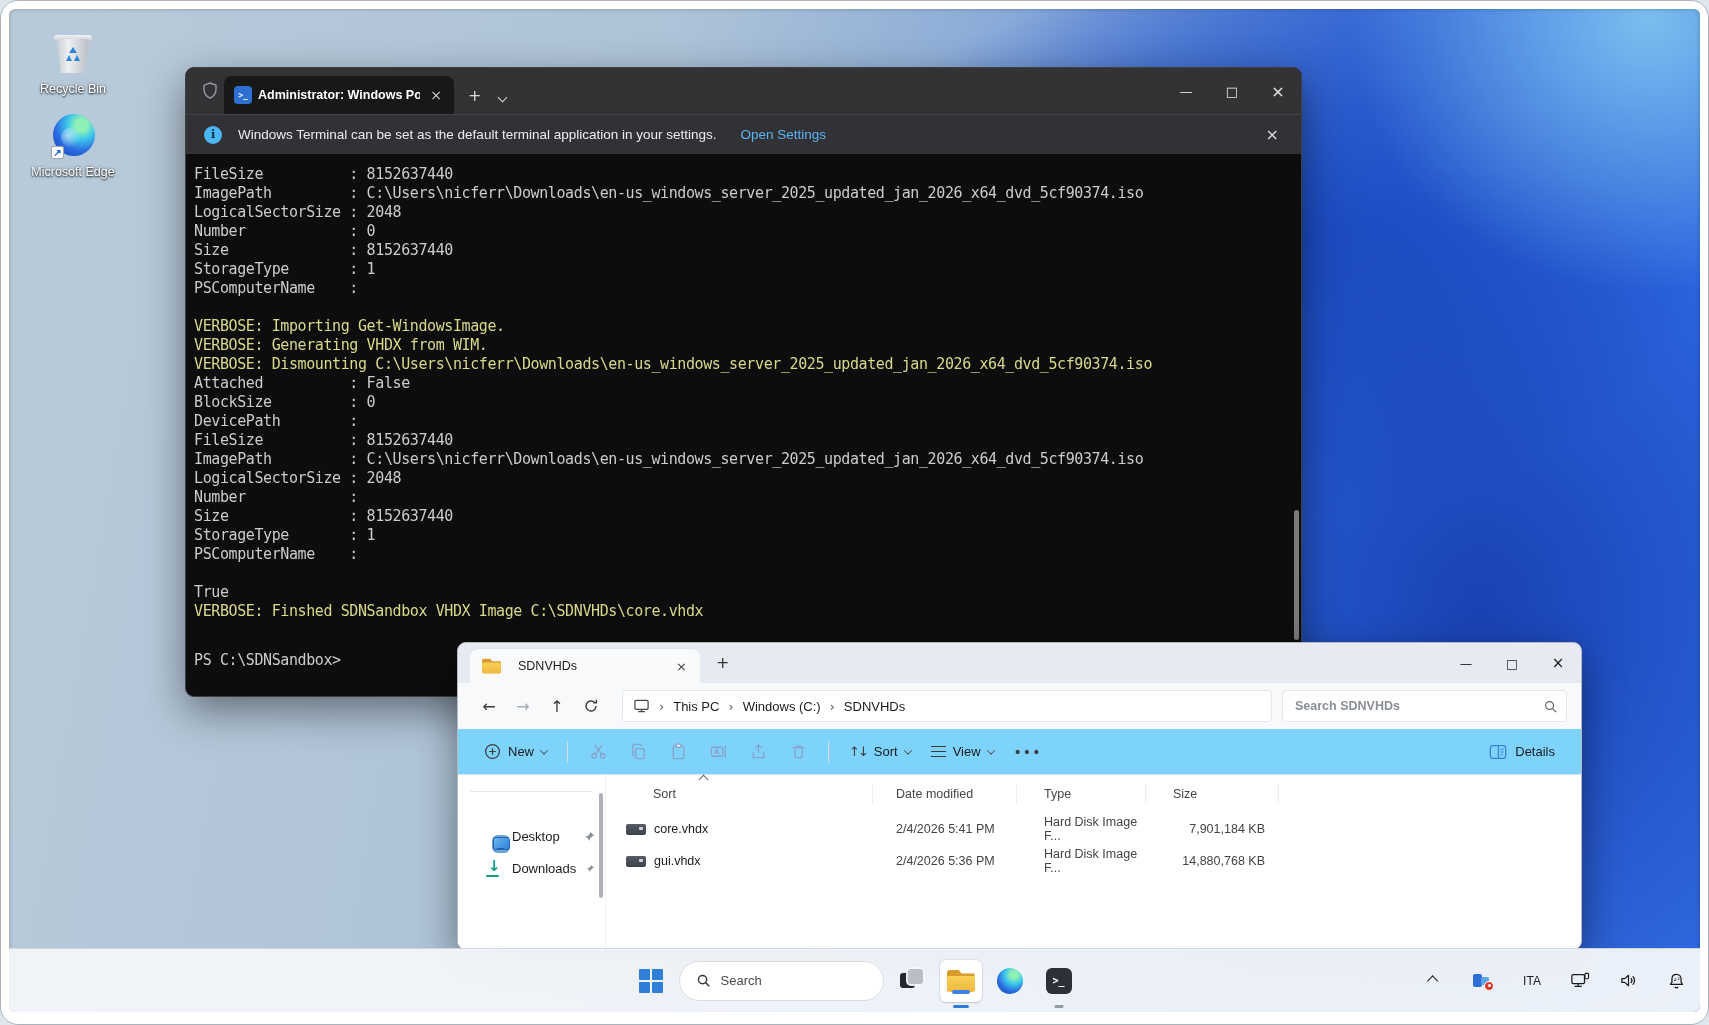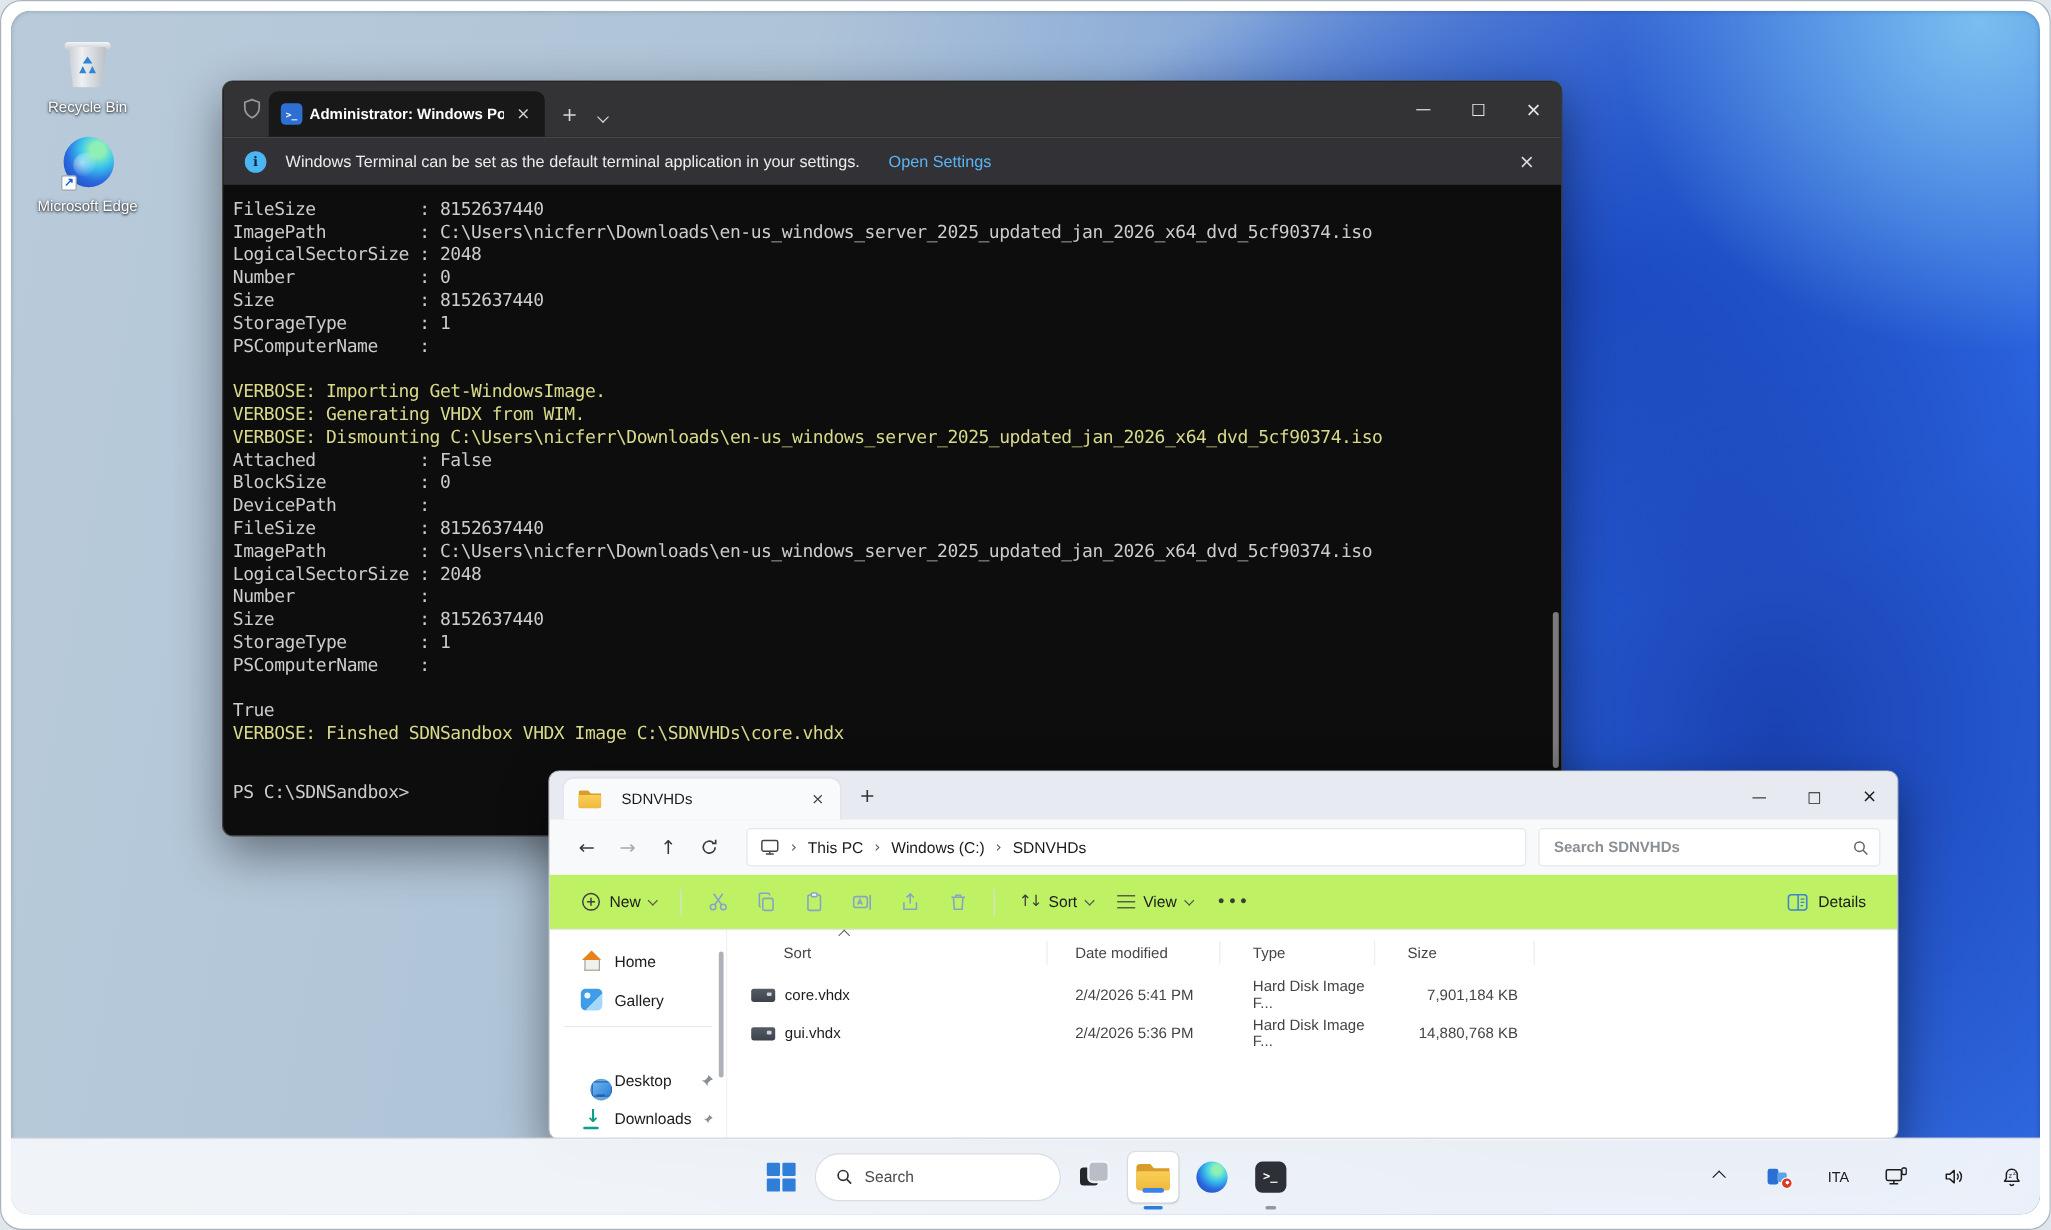"Recycle Bin" .desktop { border-radius: 16px -> 6px }
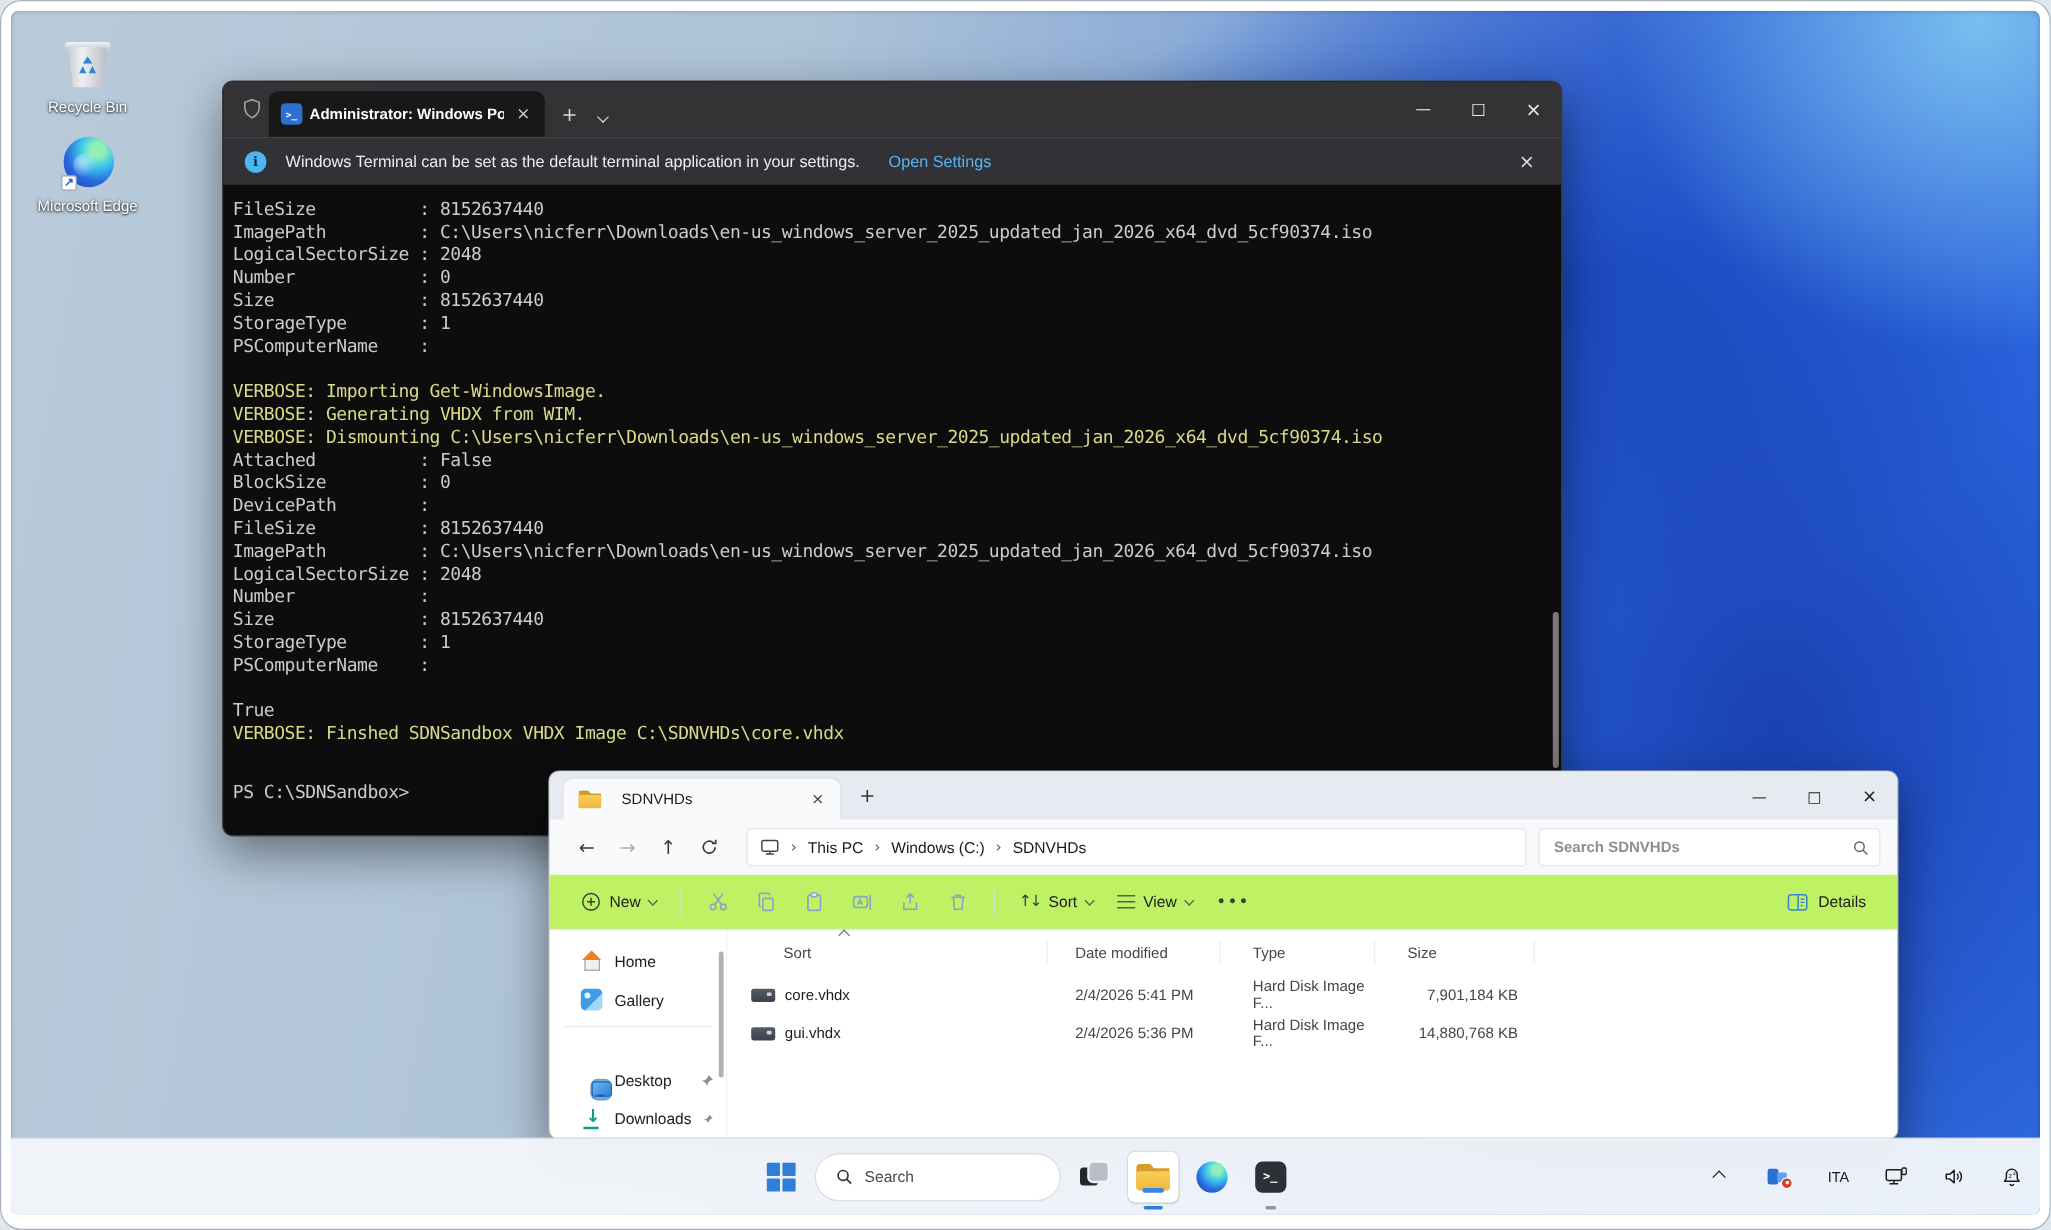"New" .e-toolbar { background: #bef264 -> #7dd3fc }
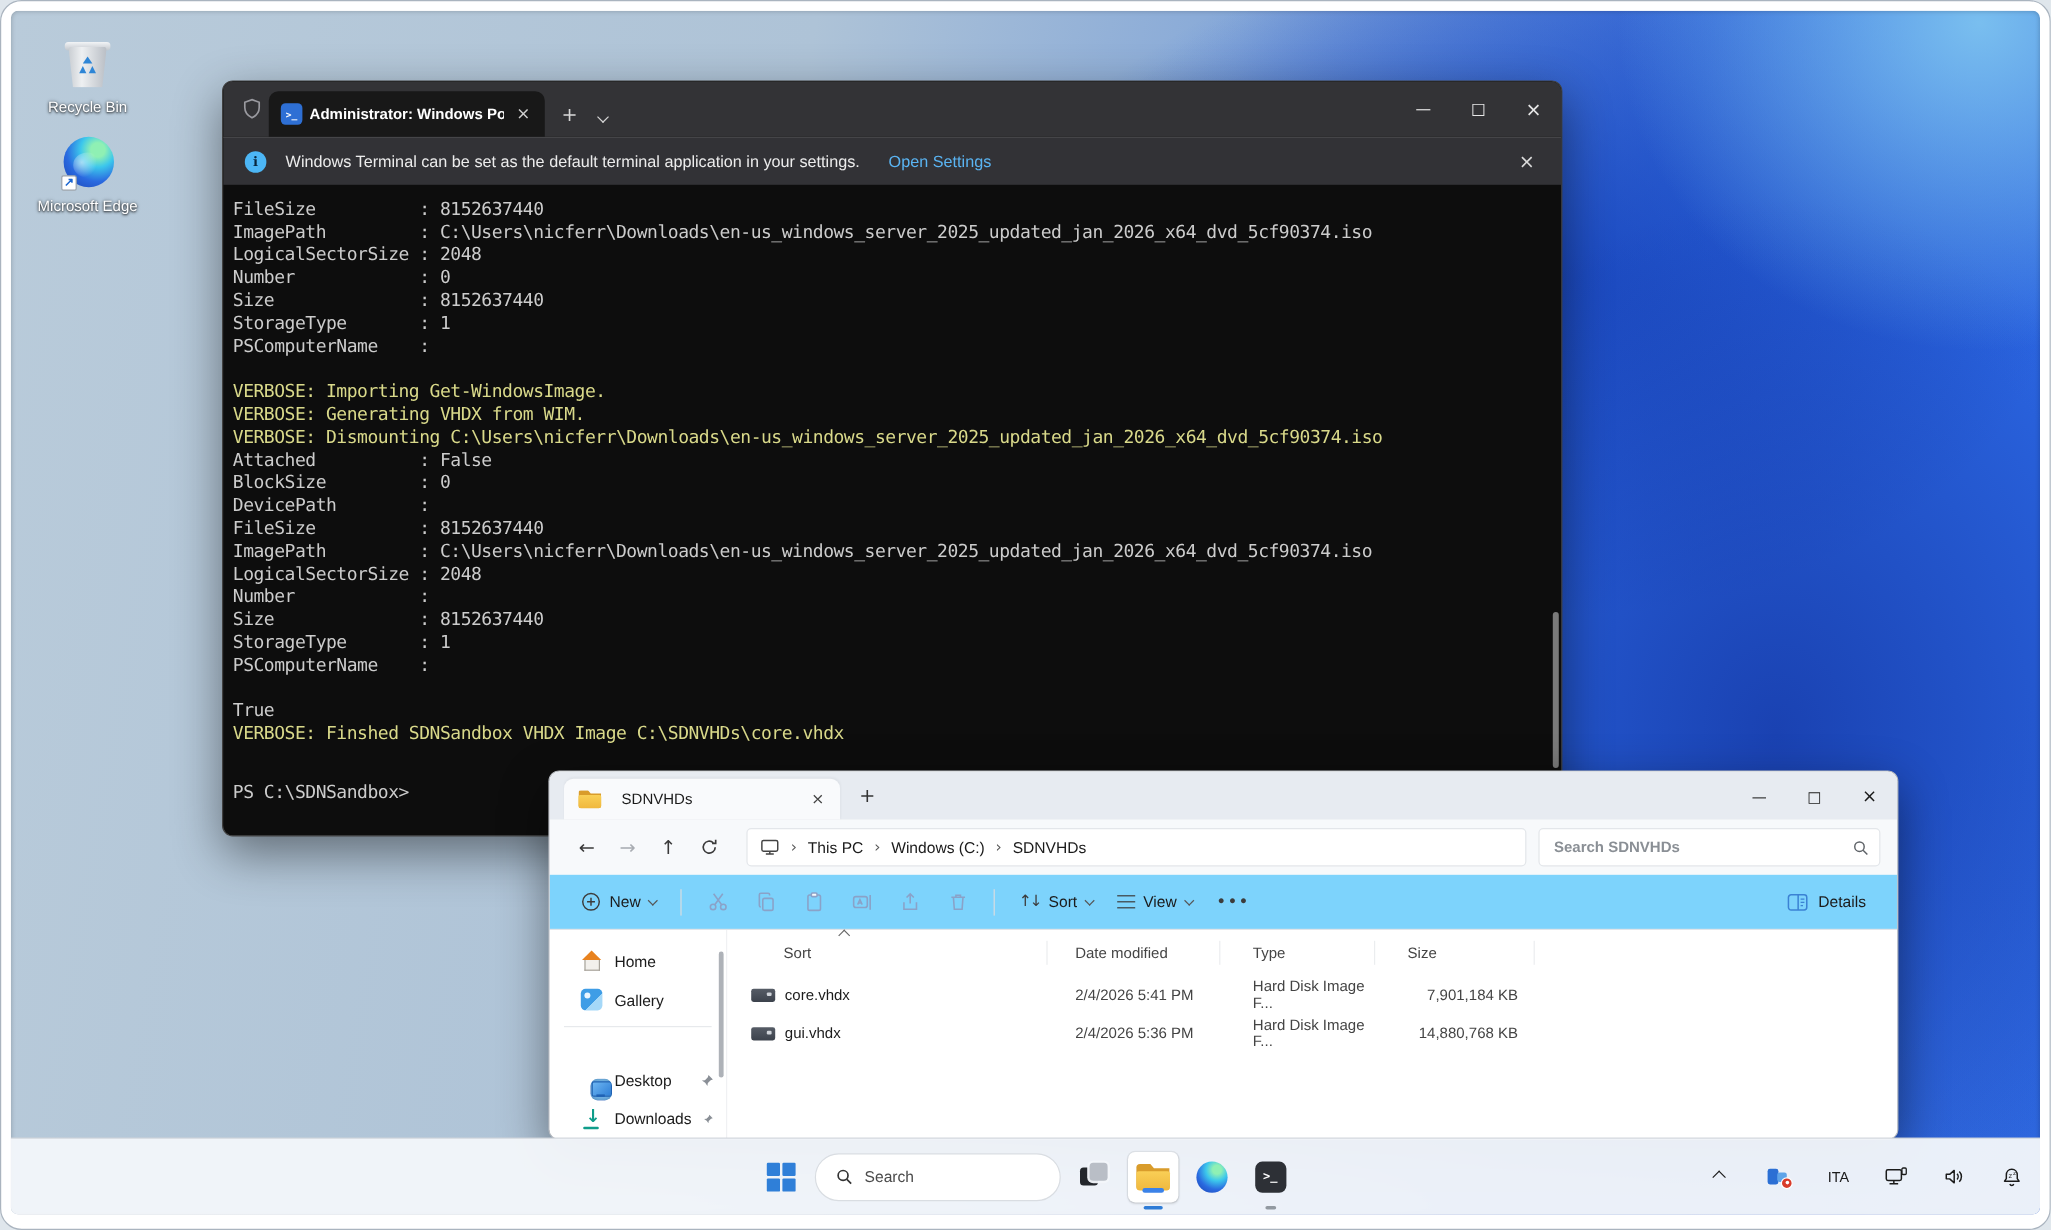"Home" div { html: <div> <div> <span></span> <span>Home</span> </div> <div> <span></span> <span>Gallery</span> </div> </div> -> none }
